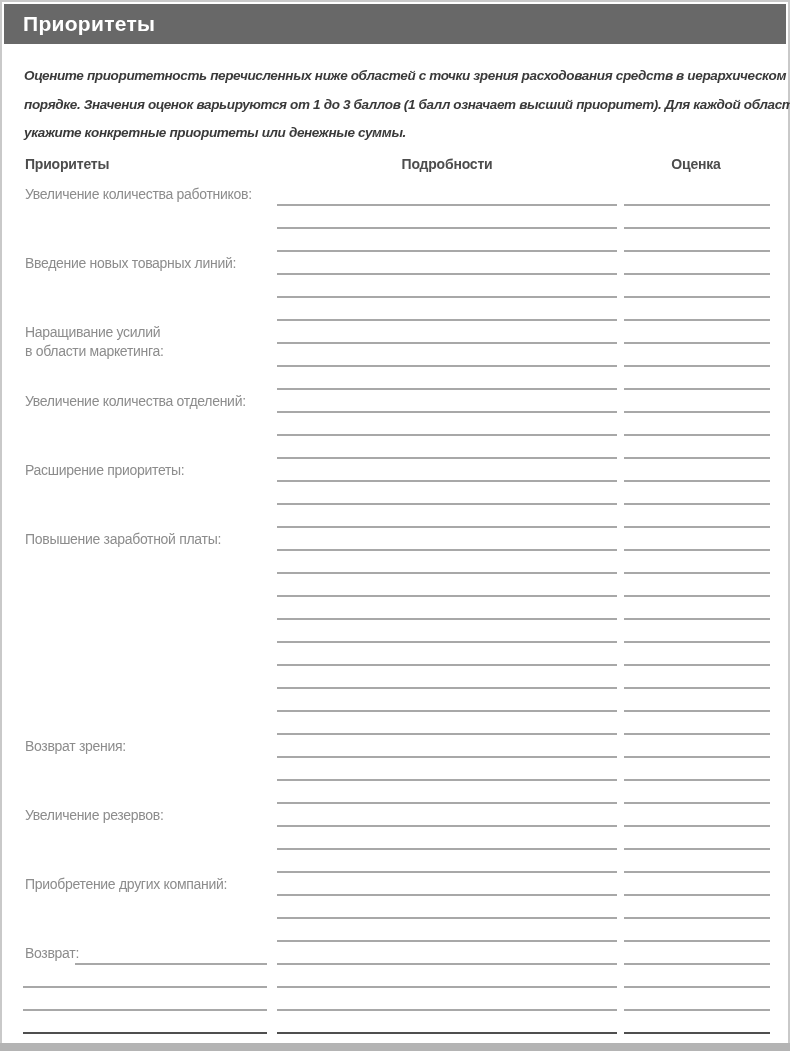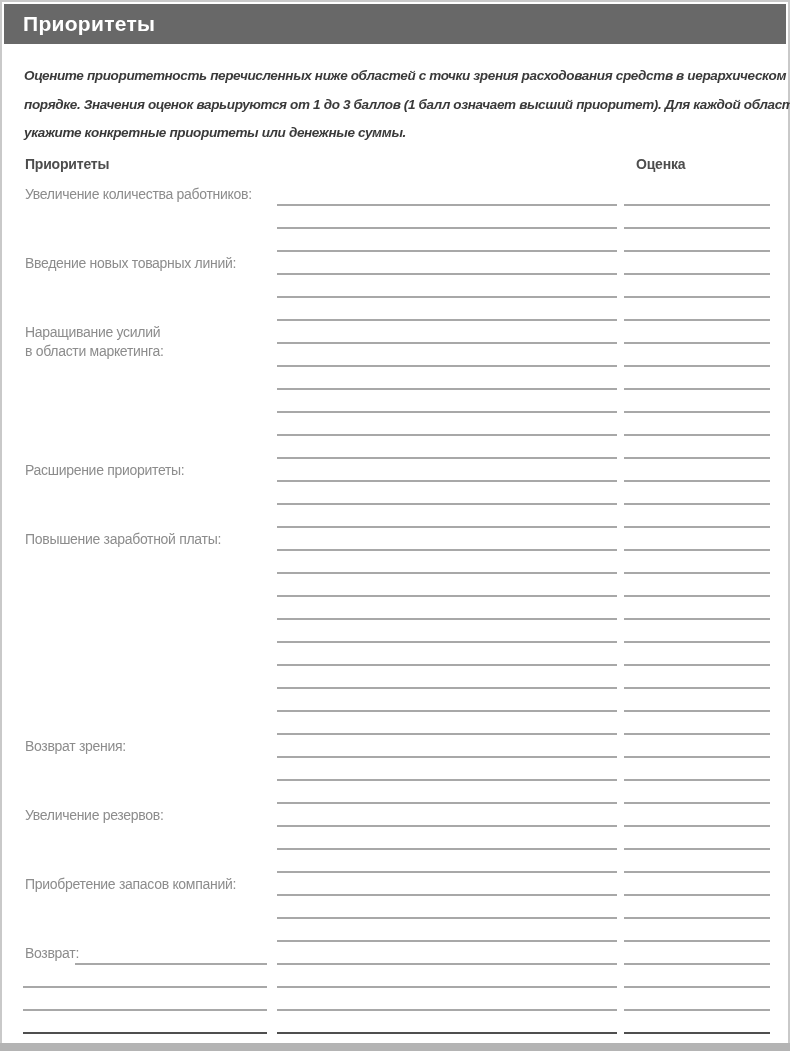"Подробности" div.col-head { html: none -> <div>Подробности</div> }
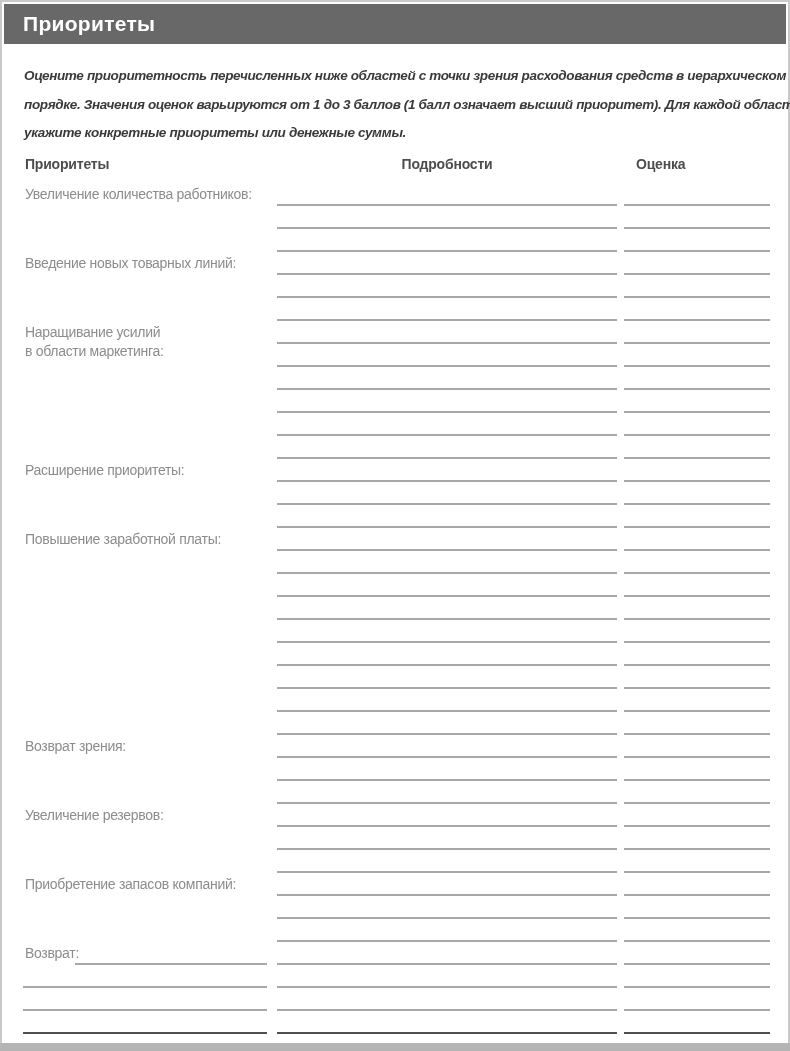"Оценка" .col-head.c-score { left: 636px -> 623px; text-align: none -> center }
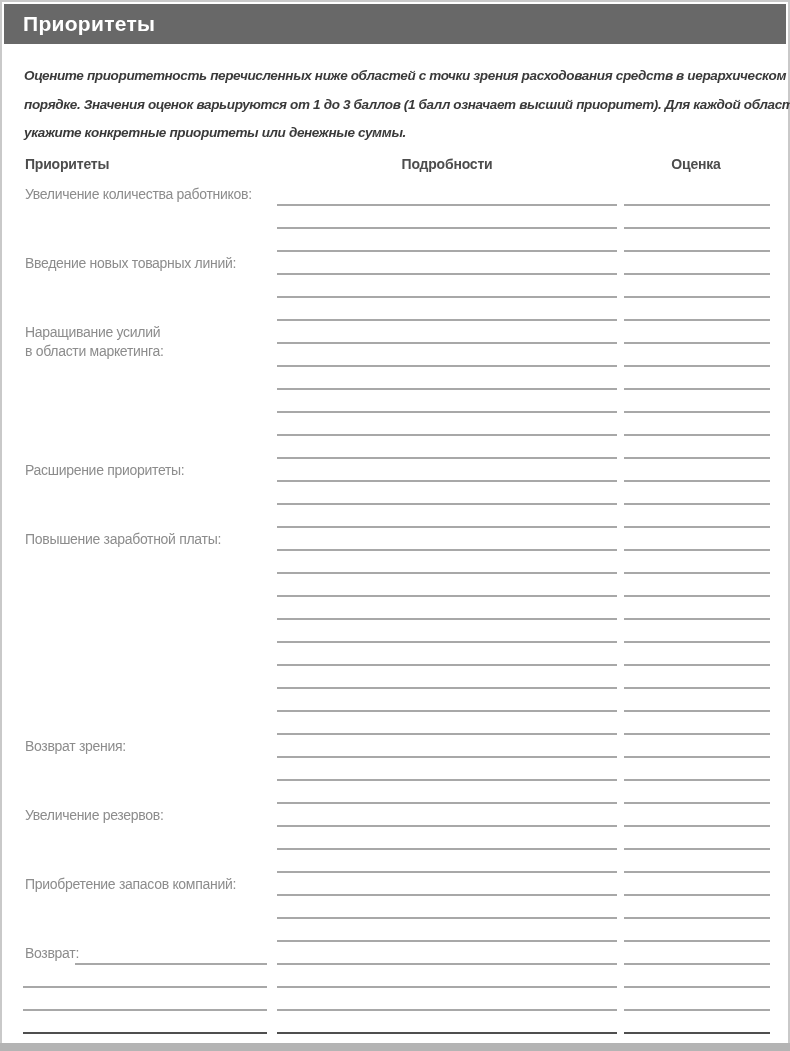"Увеличение количества отделений:" div.item-label { html: none -> <div>Увеличение количества отделений:</div> }
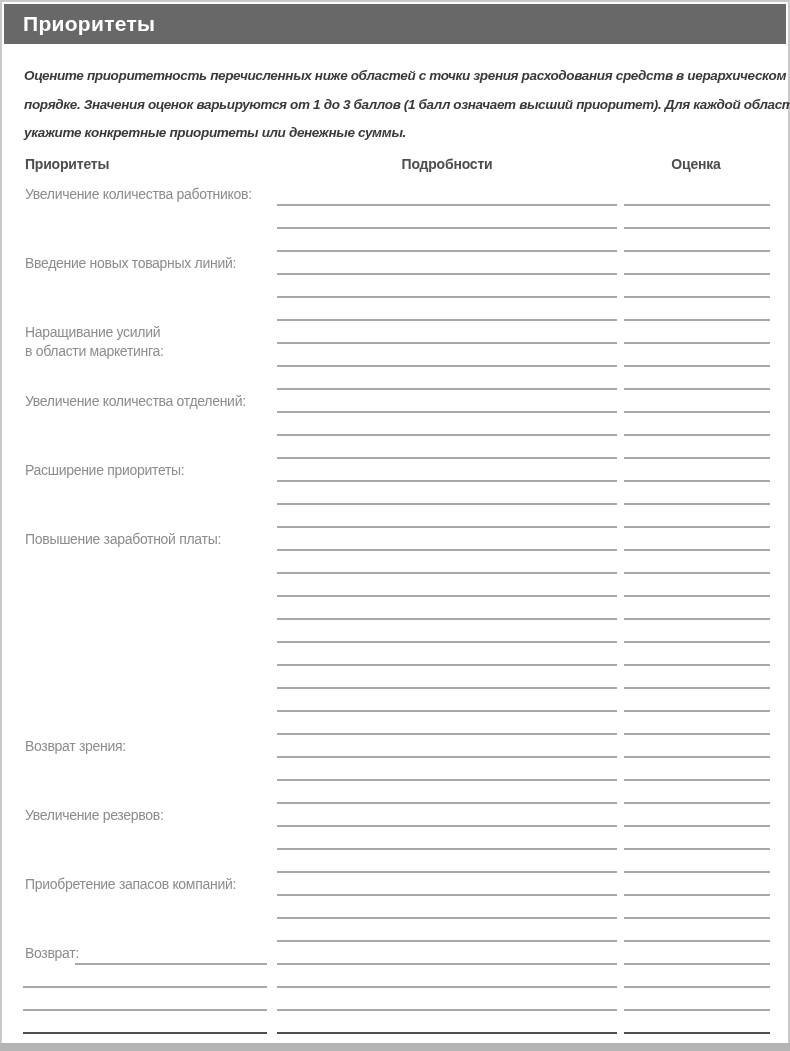"Приобретение запасов компаний:" div.item-label { text: запасов -> других }
